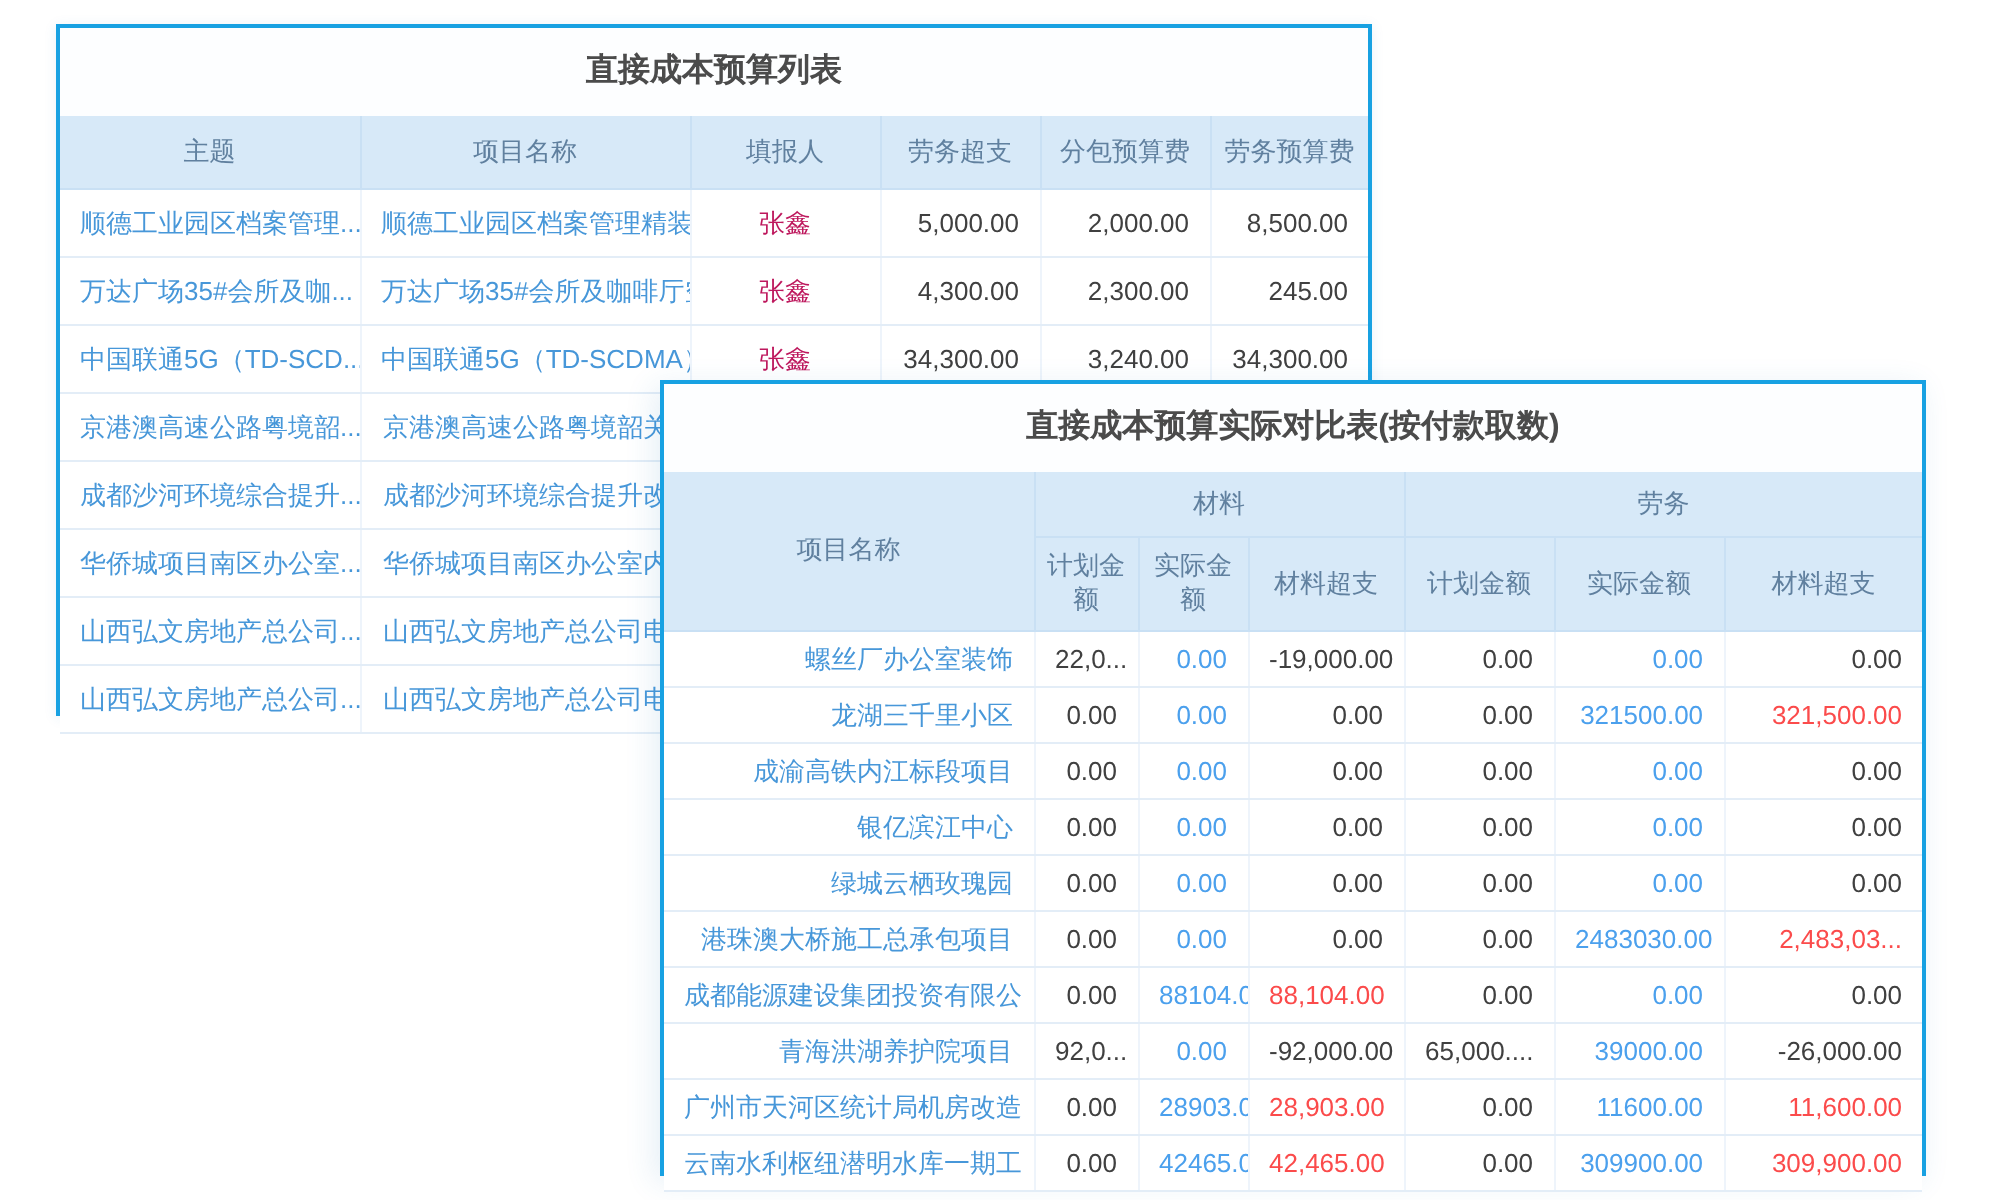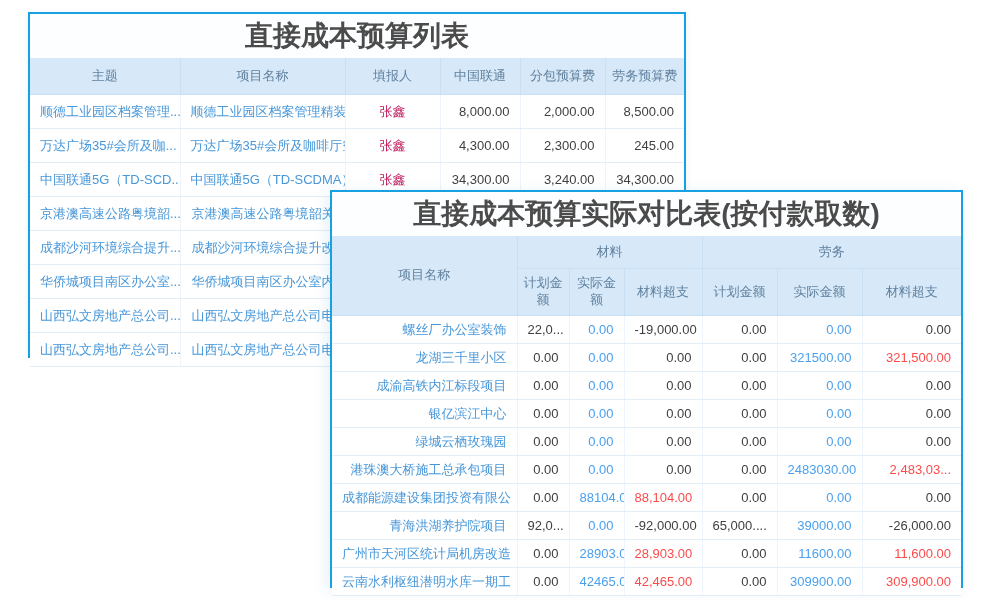"直接成本预算列表" .card-title { font-size: 28px -> 16px }
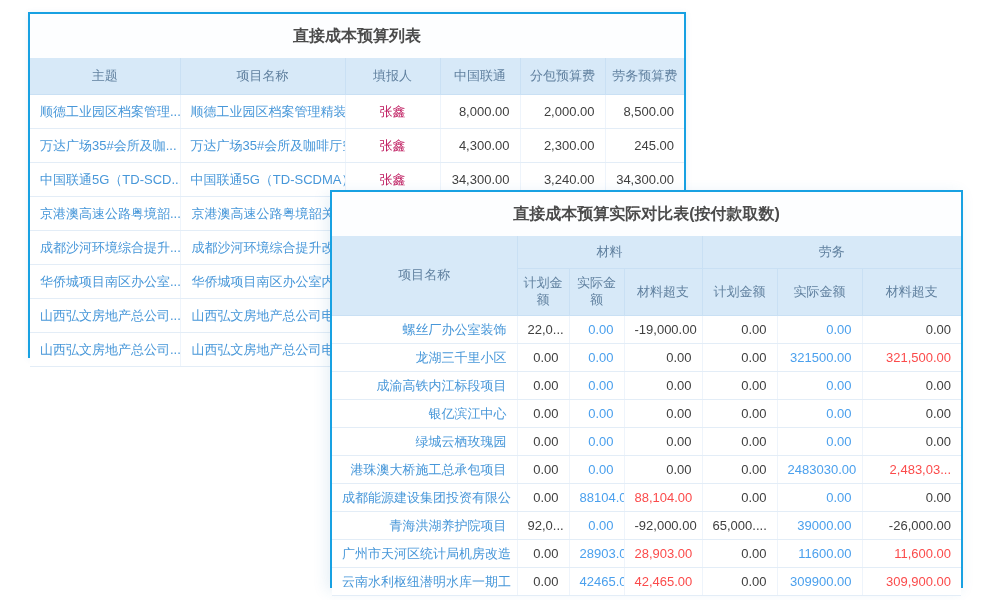"中国联通" th { text: 中国联通 -> 劳务超支 }
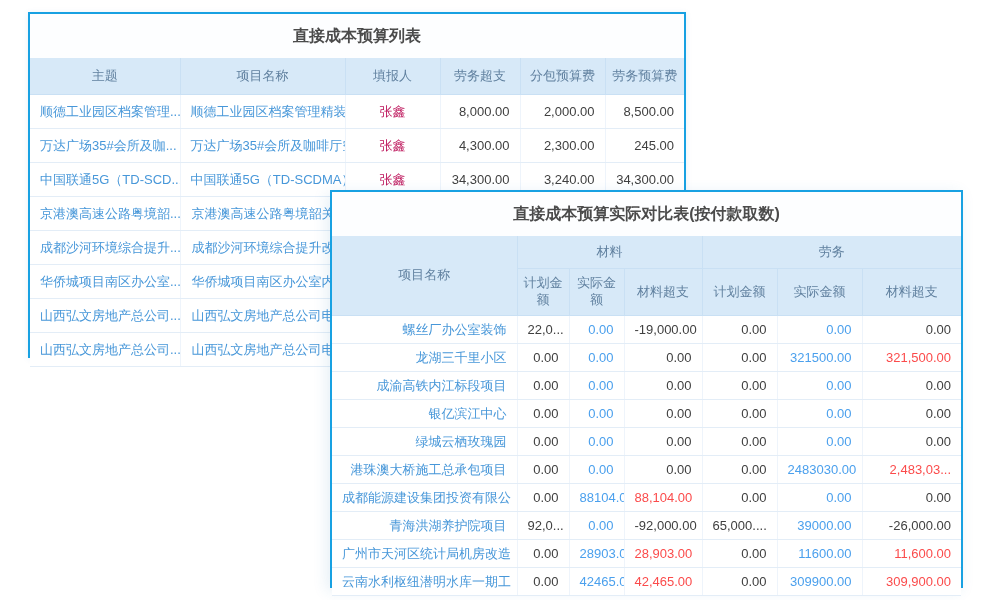"8,000.00" td.num { text: 8,000.00 -> 5,000.00 }
